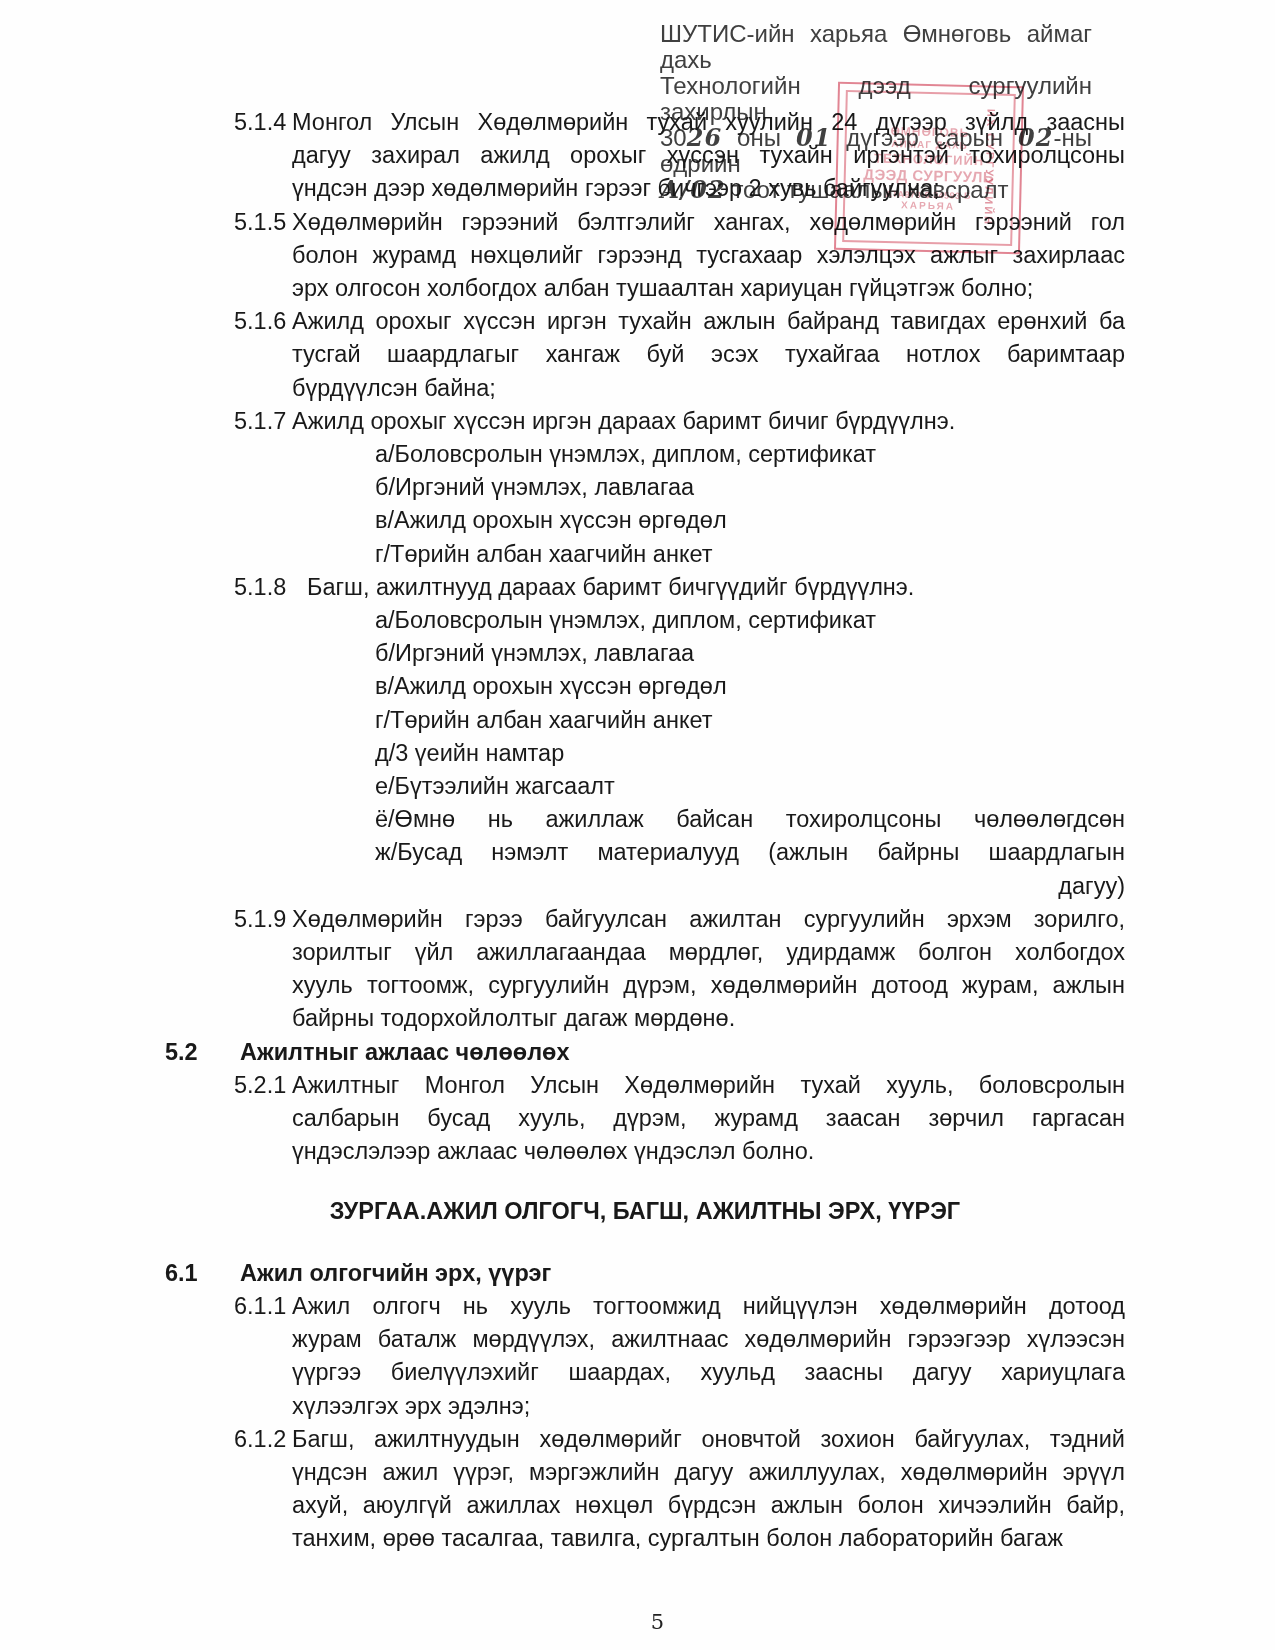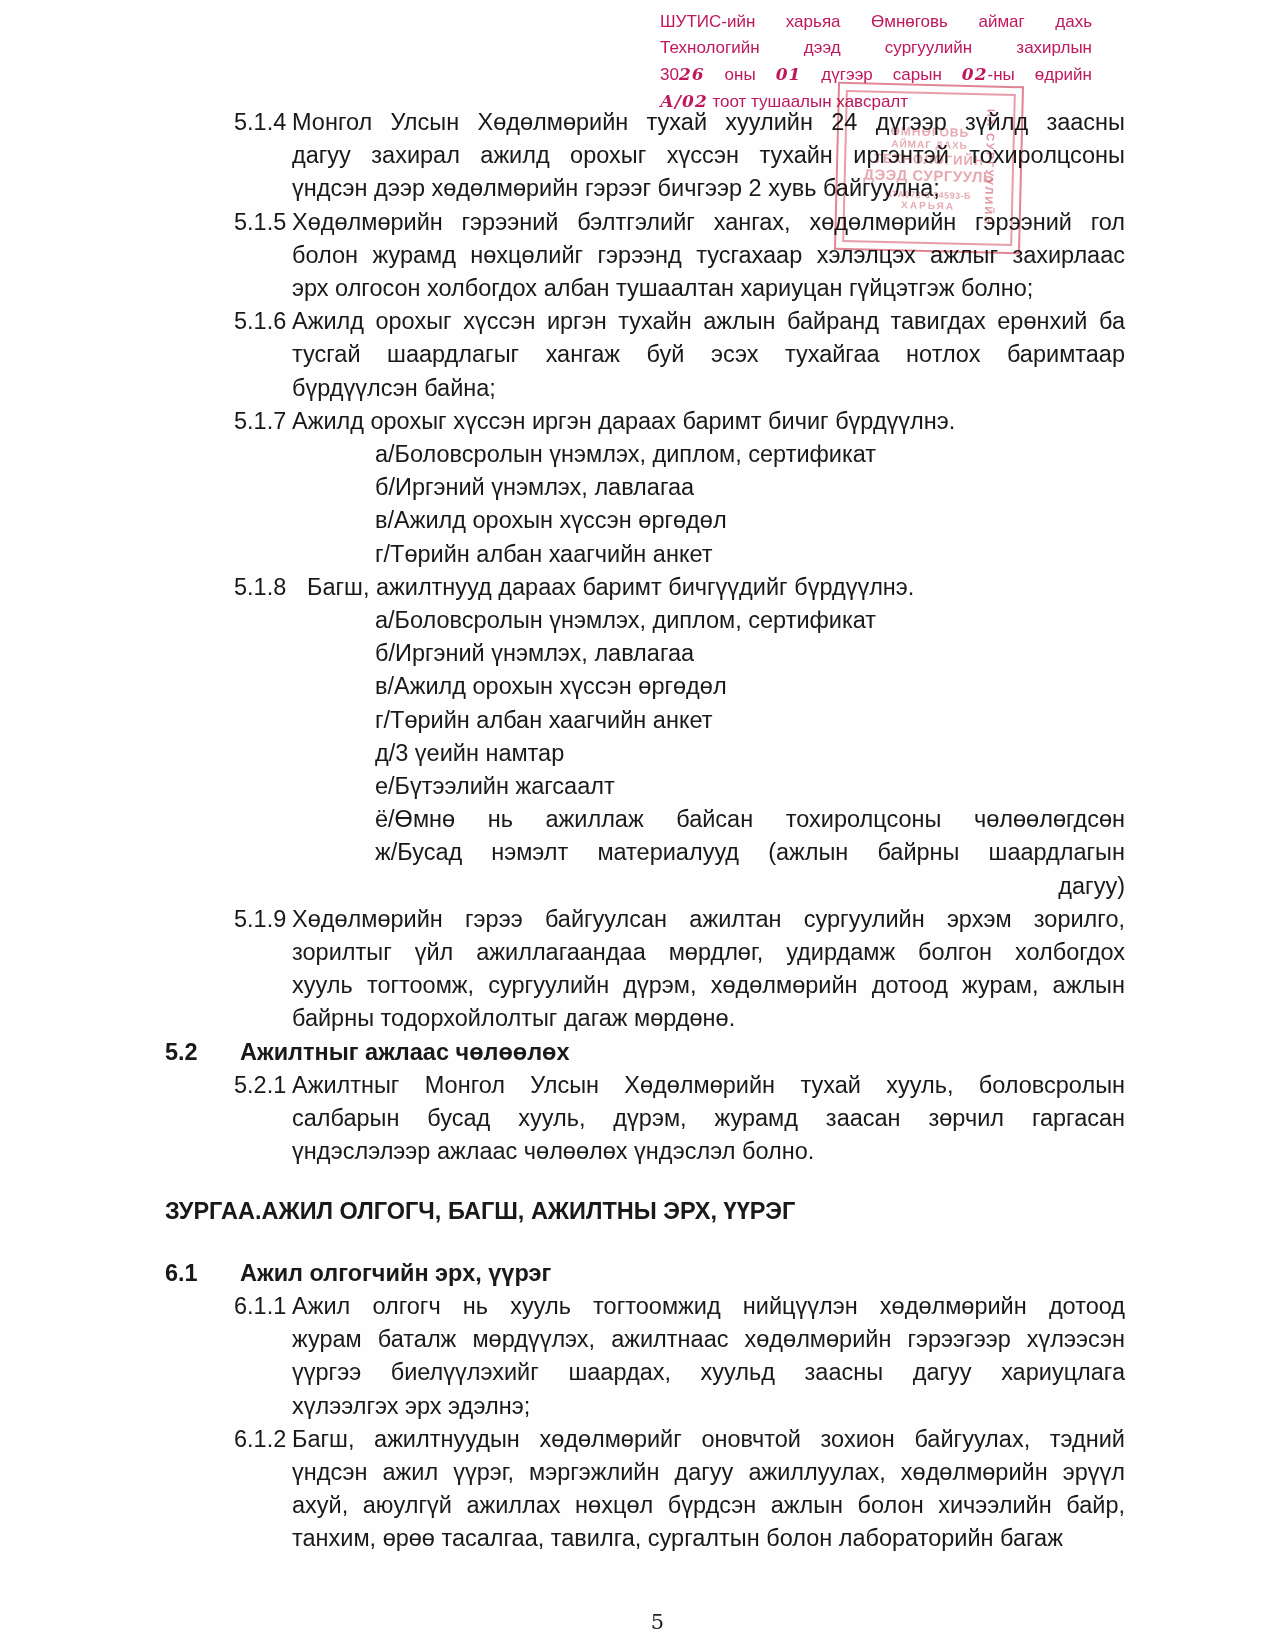"ШУТИС-ийн харьяа Өмнөговь аймаг дахь" .header-block { color: #be185d -> #404040; font-size: 17px -> 24px; top: 9px -> 21px }
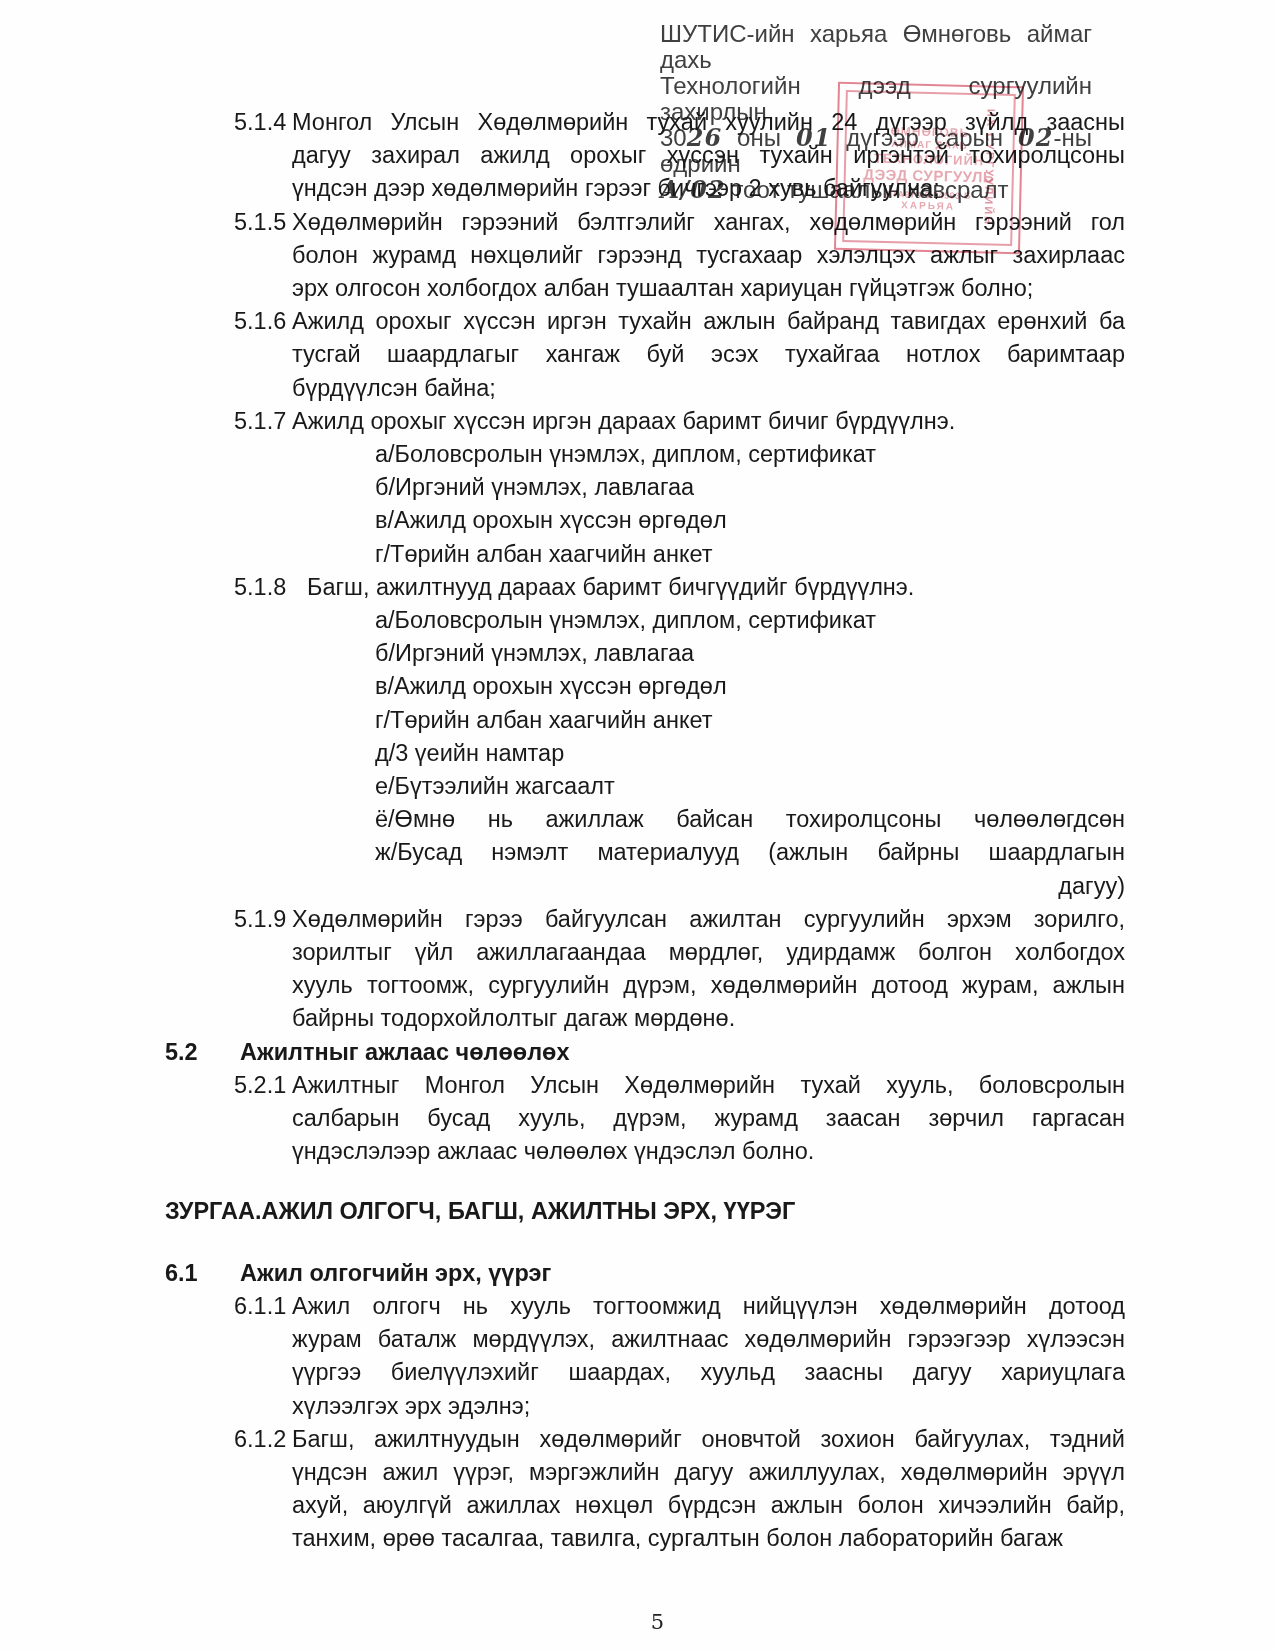"ЗУРГАА.АЖИЛ ОЛГОГЧ, БАГШ, АЖИЛТНЫ ЭРХ," .heading .line { text-align: none -> center }
